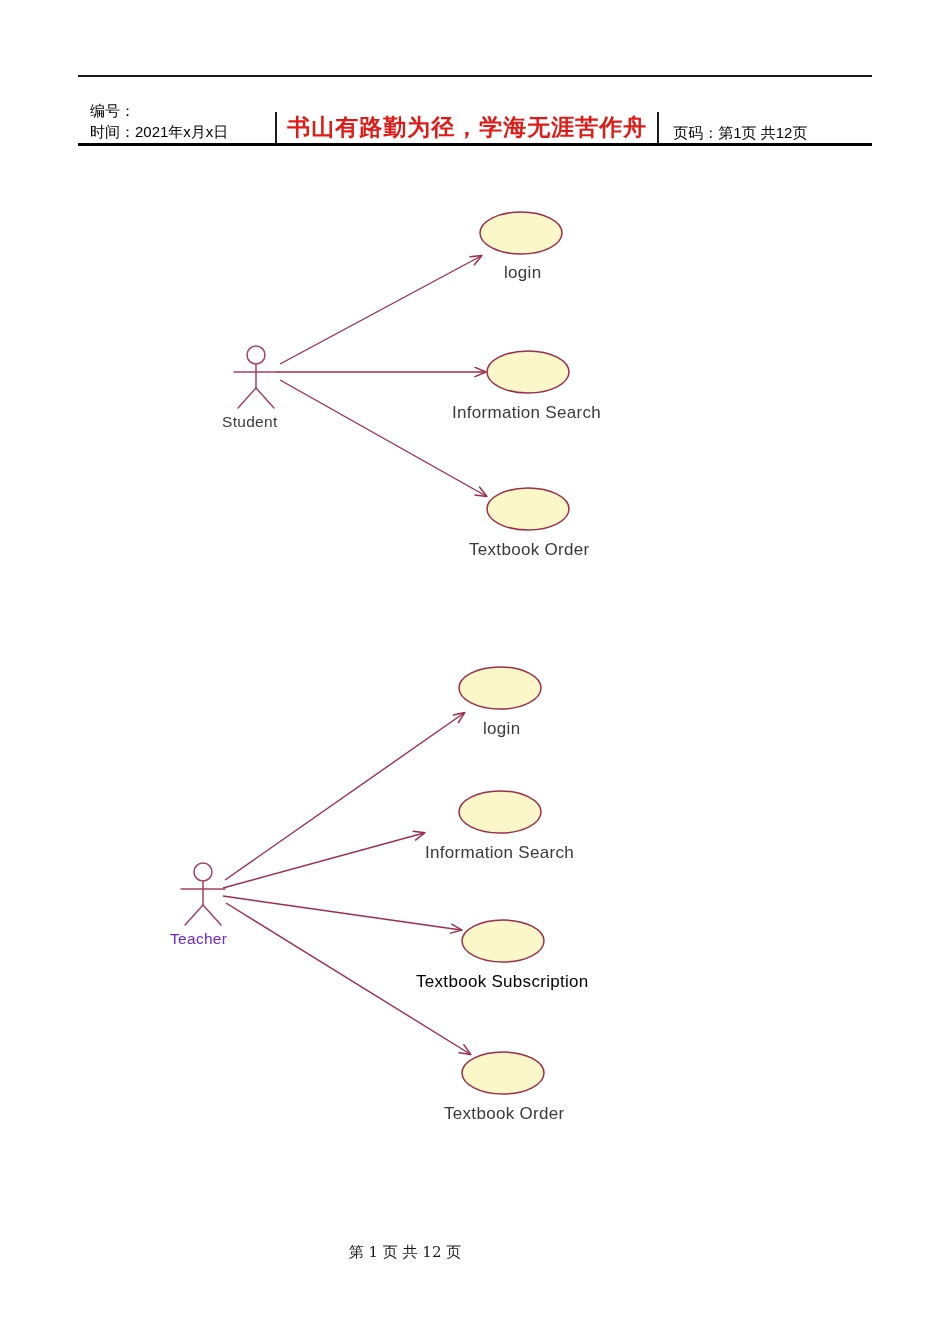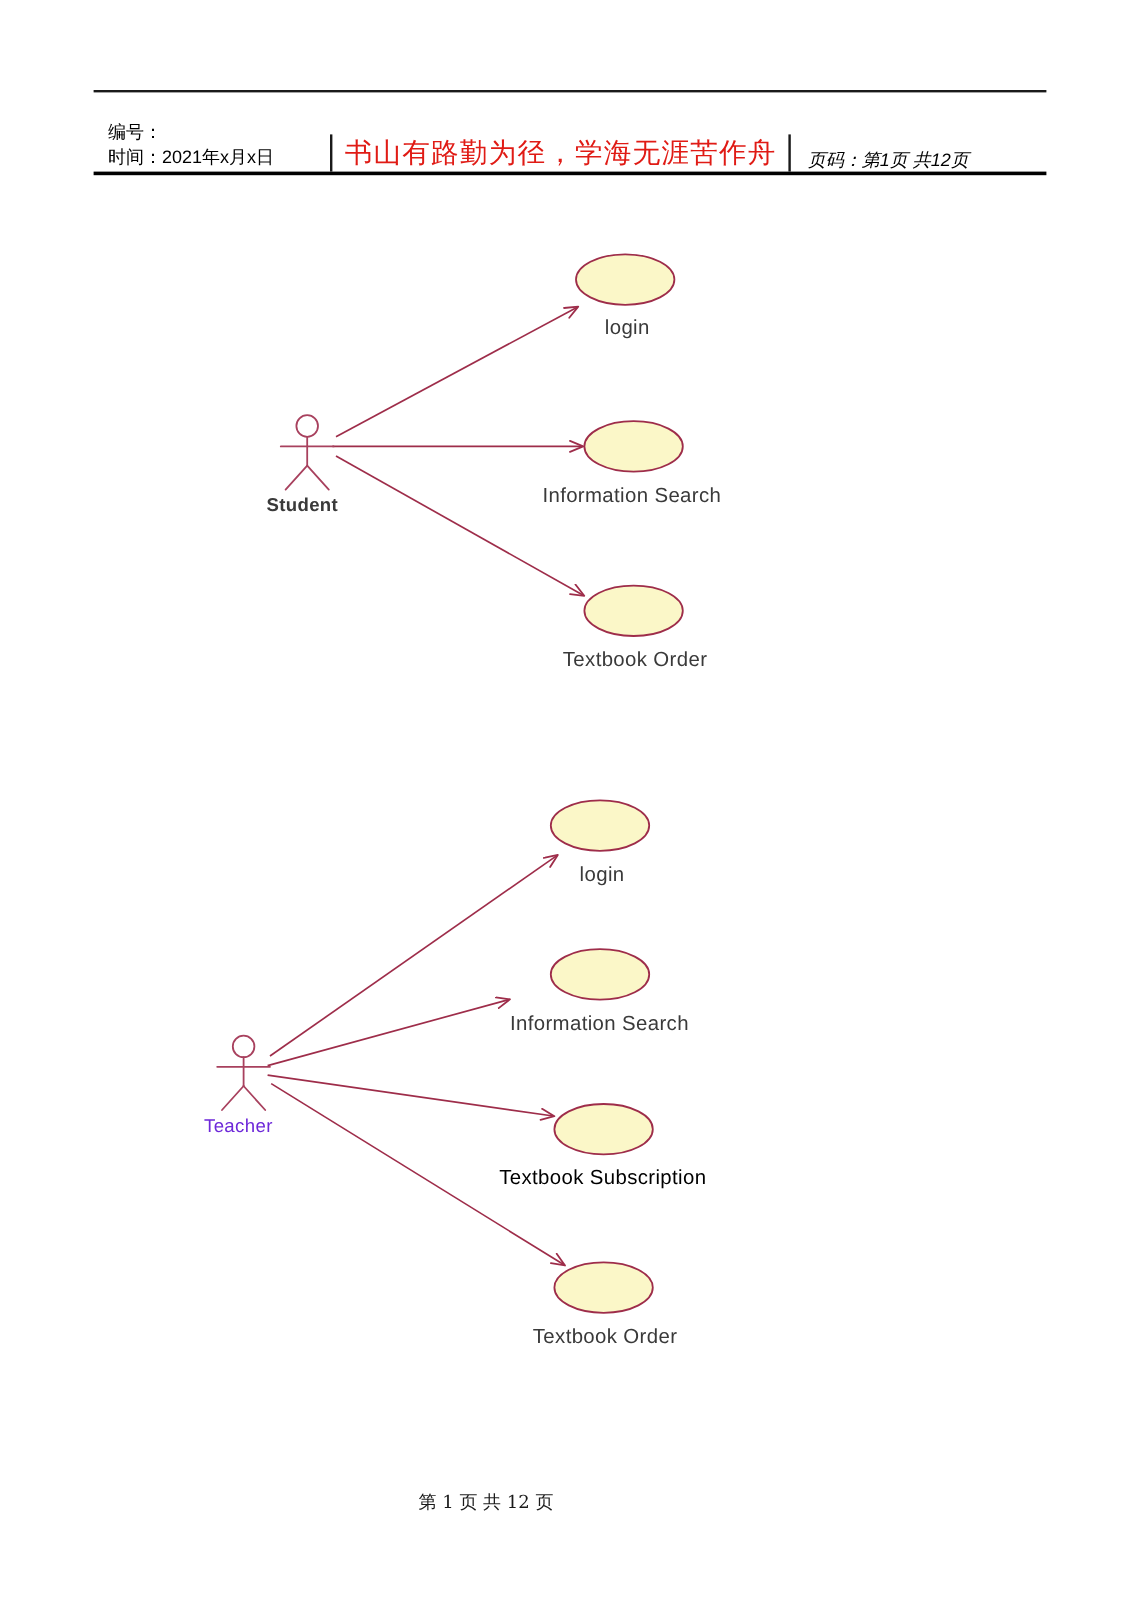"书山有路勤为径，学海无涯苦作舟" .slogan { font-weight: normal -> bold }
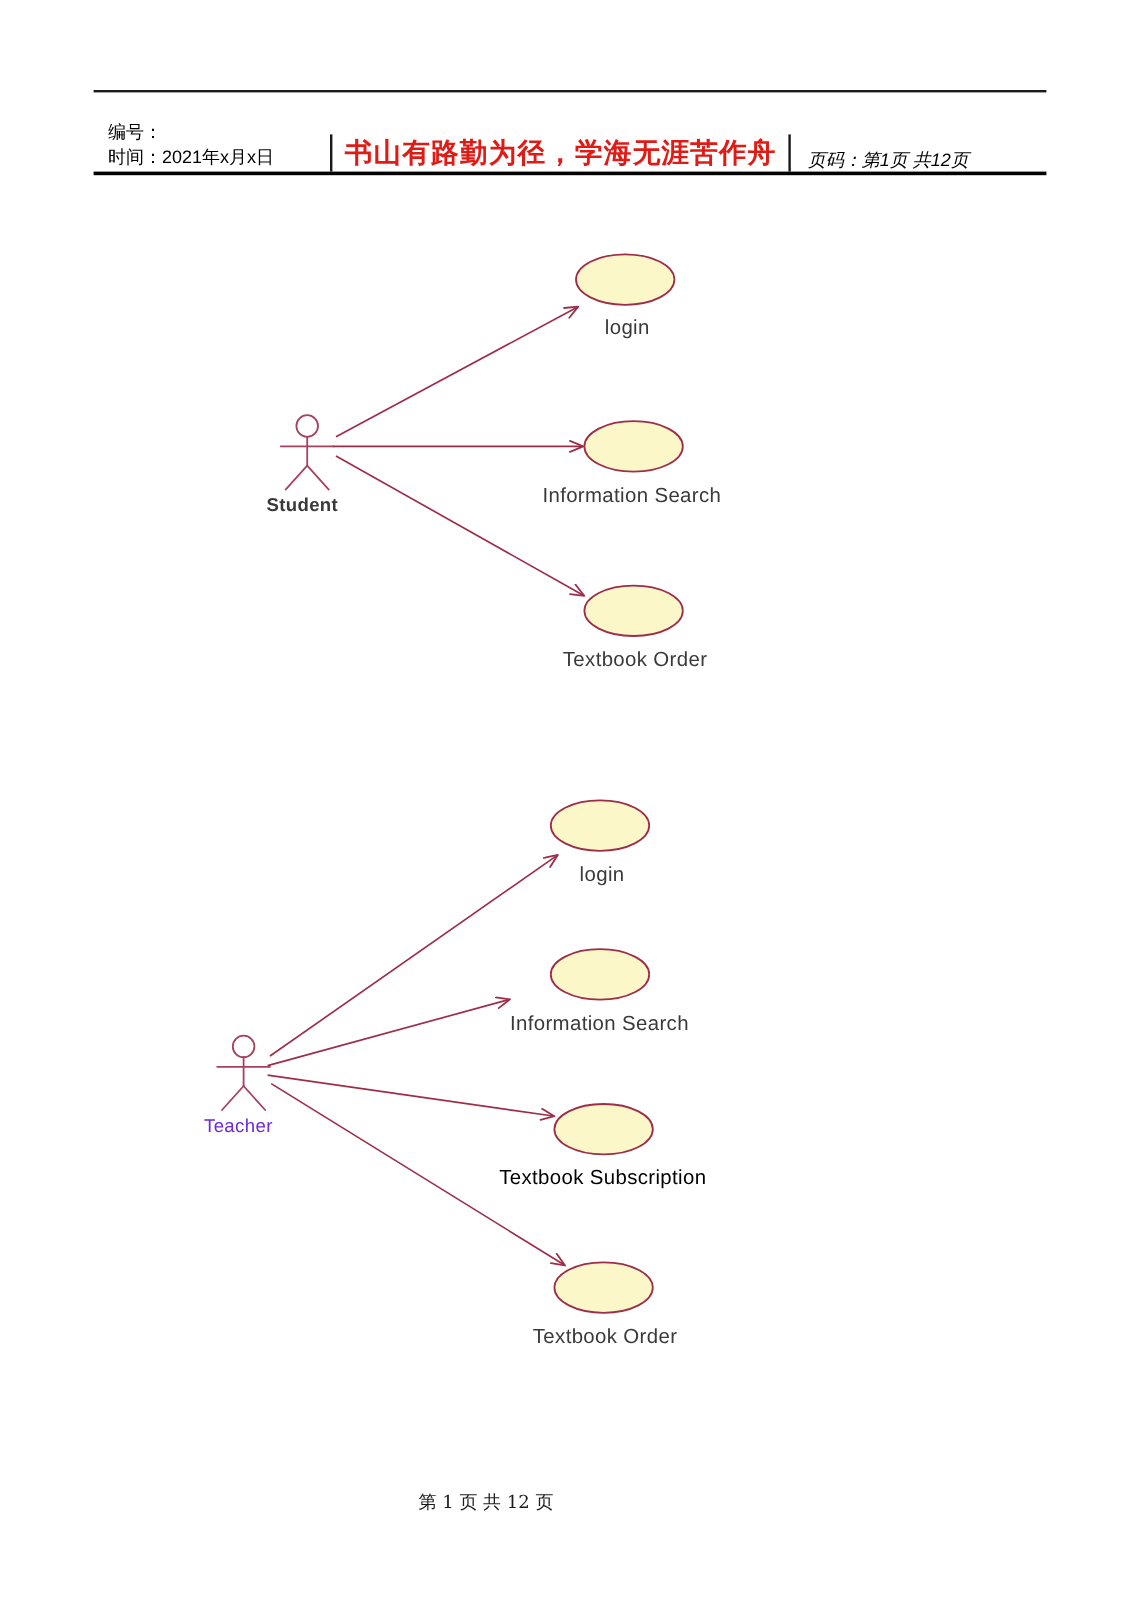"页码：第1页 共12页" .hcell-right { font-style: italic -> none }
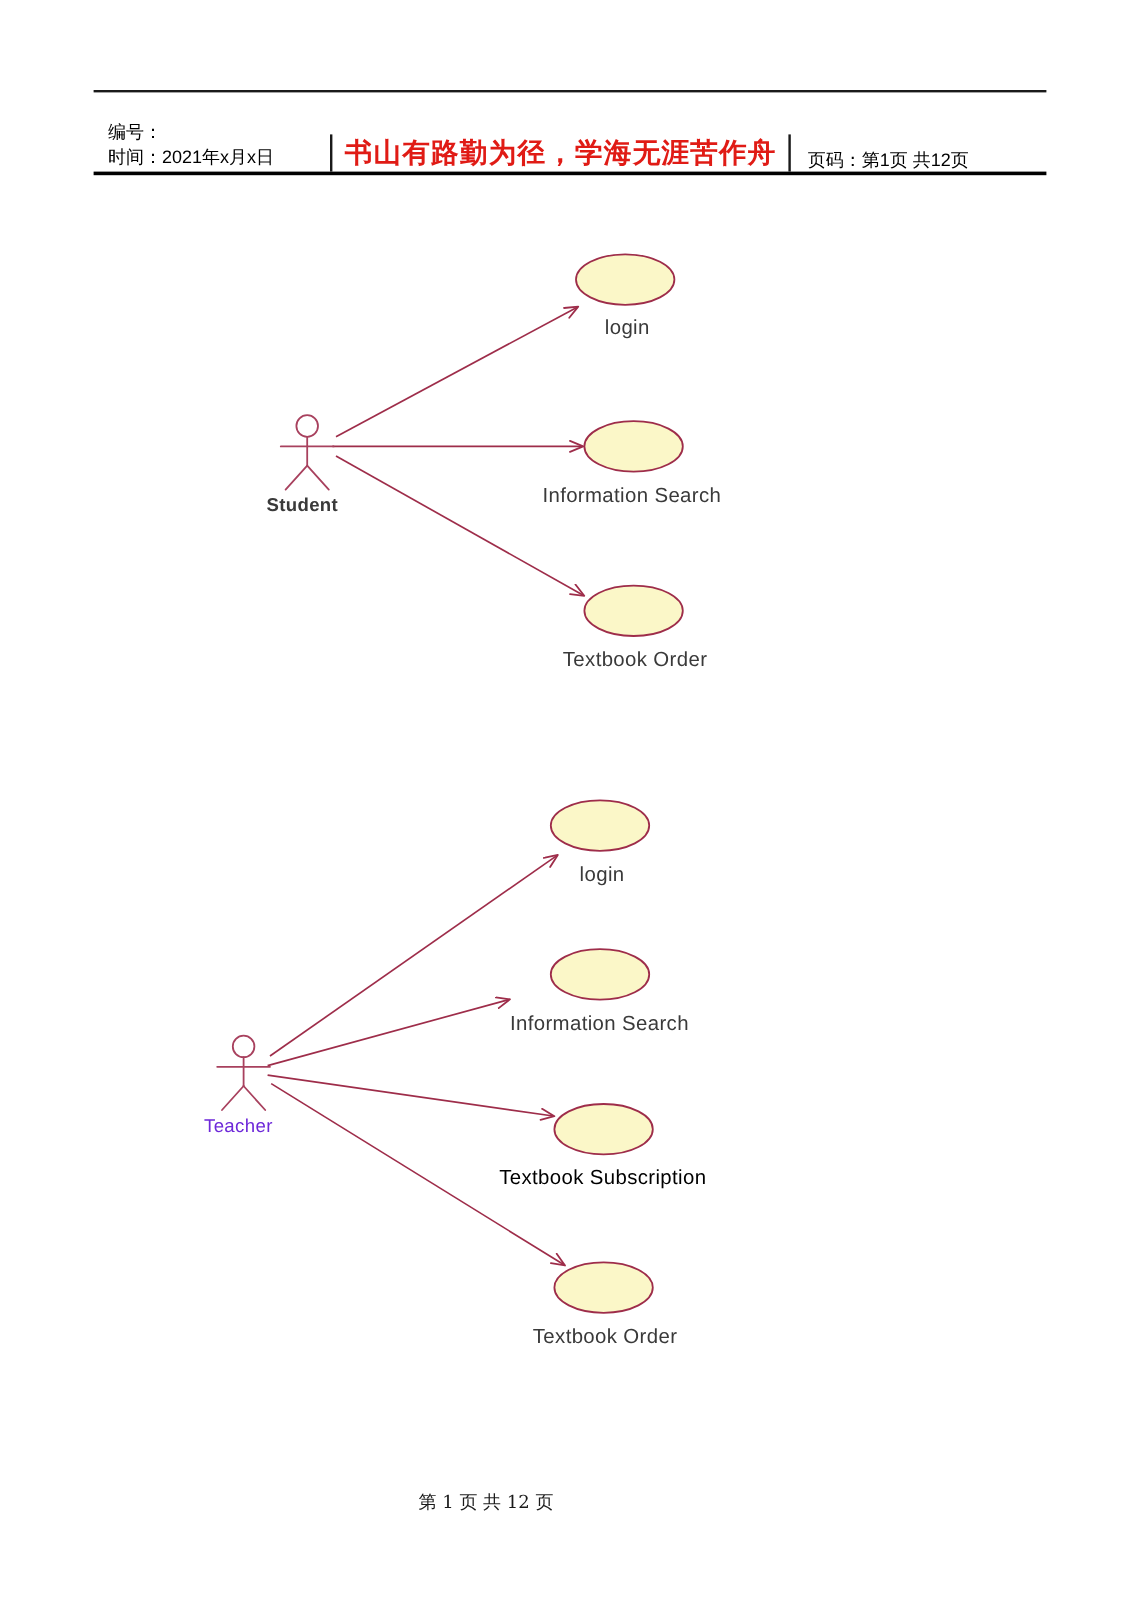"Student" div.actor-label { font-weight: bold -> none }
